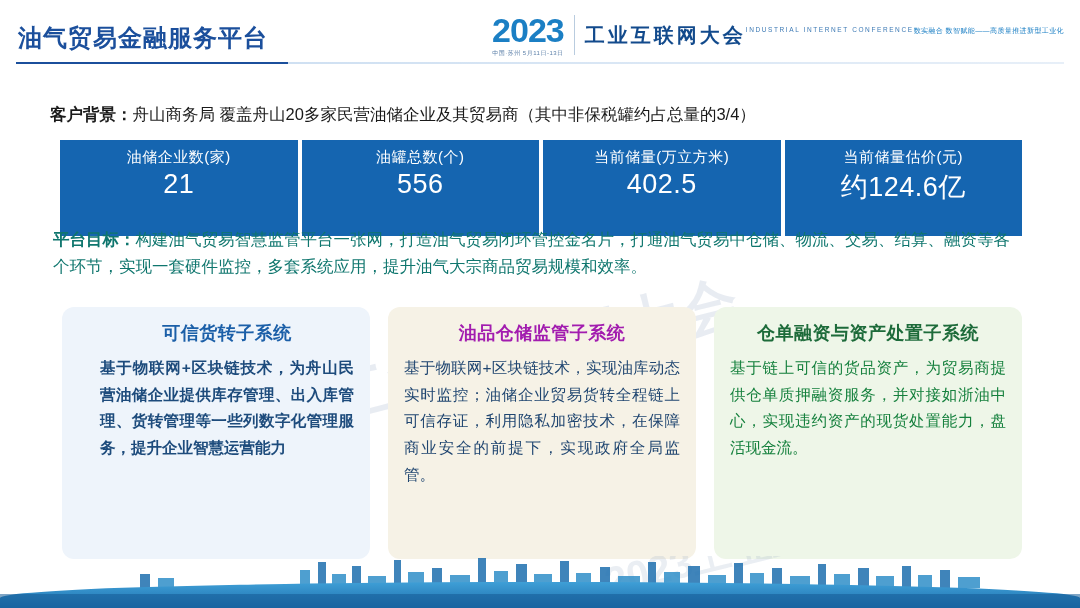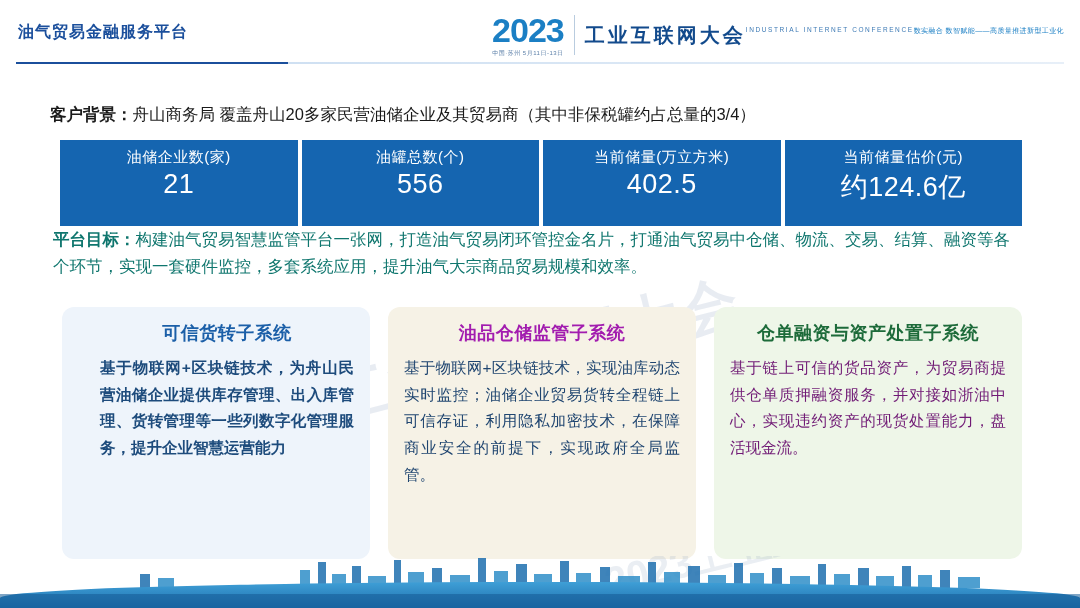"油气贸易金融服务平台" .header-title { font-size: 16px -> 24px }
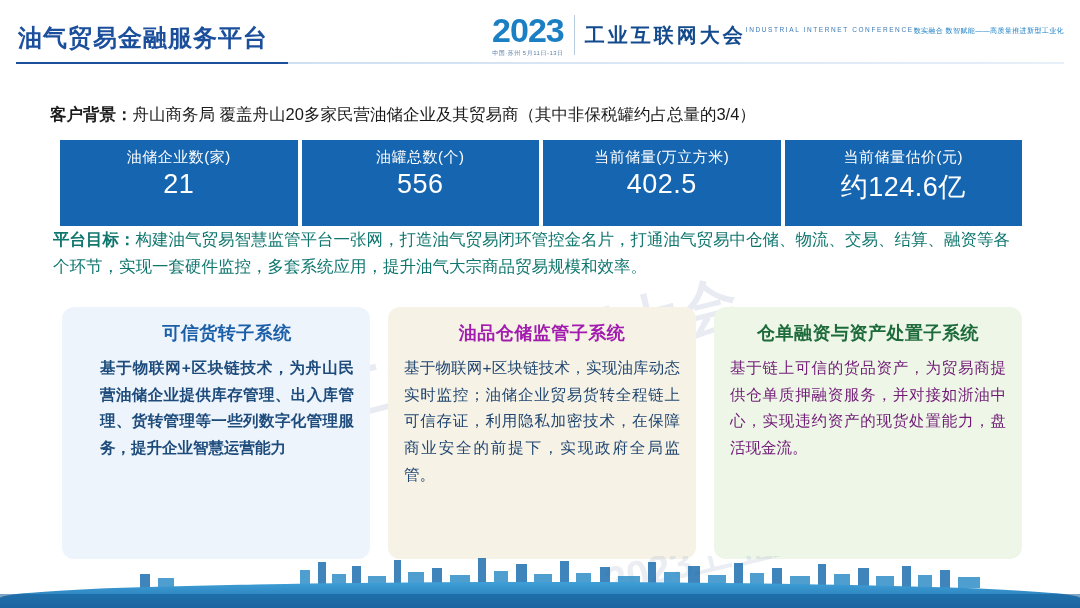"油储企业数(家)" .kpi { height: 86px -> 96px }
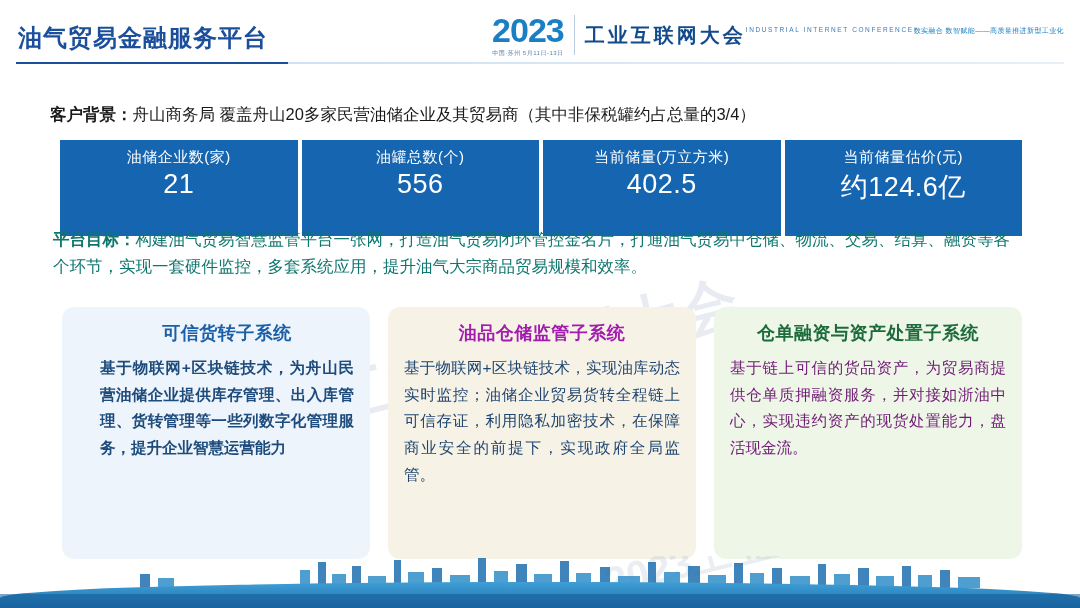"基于链上可信的货品资产，为贸易商提供仓单质押融资服务，并对接如浙油中心，实现违约" .card.c3 .card-body { color: #701a75 -> #15803d }
